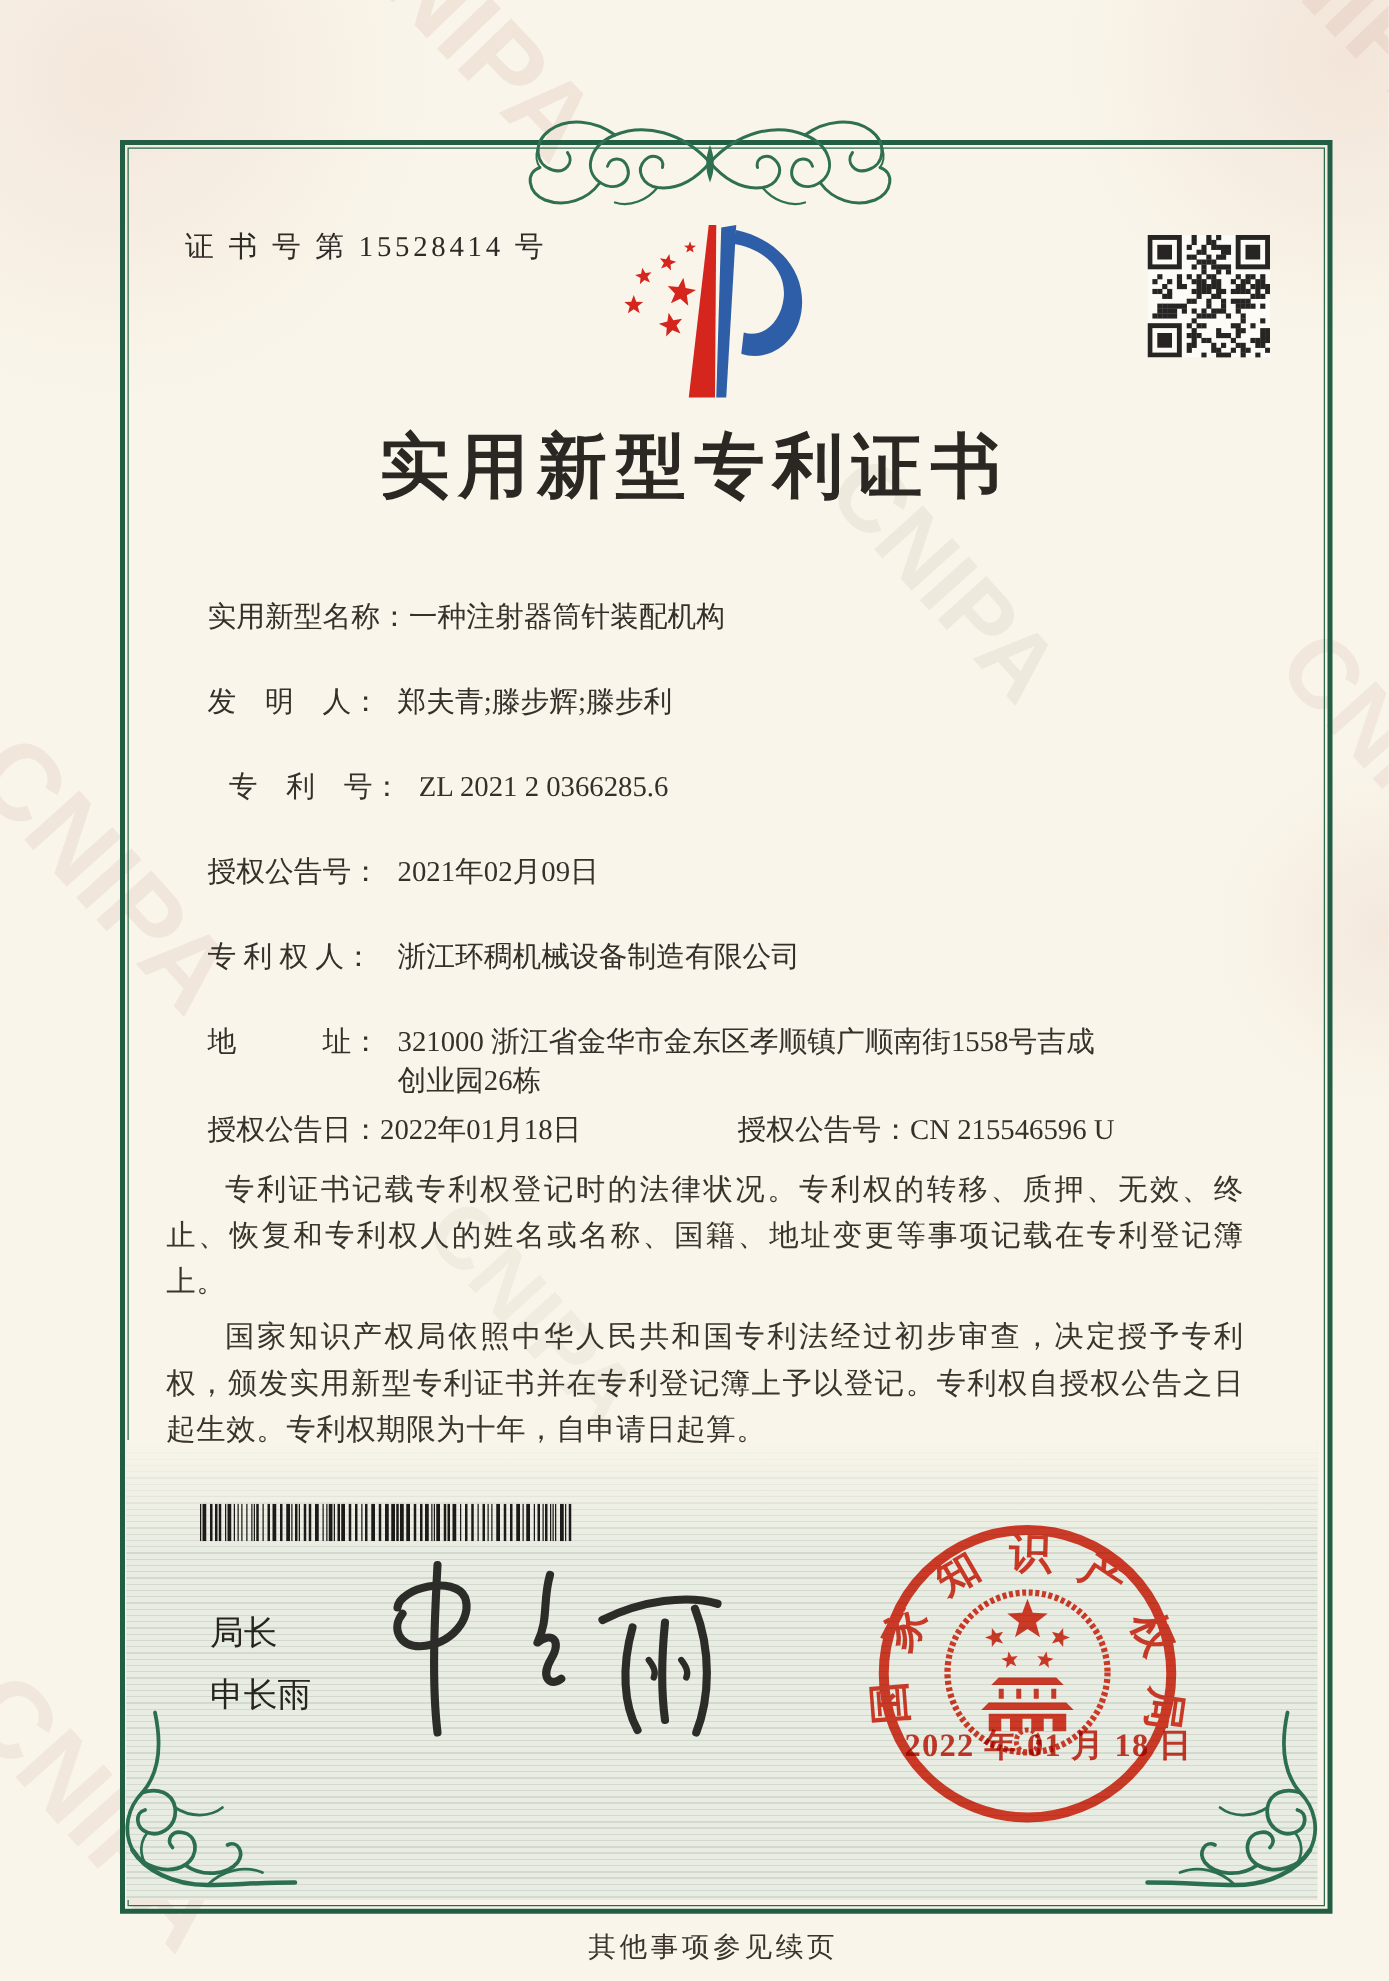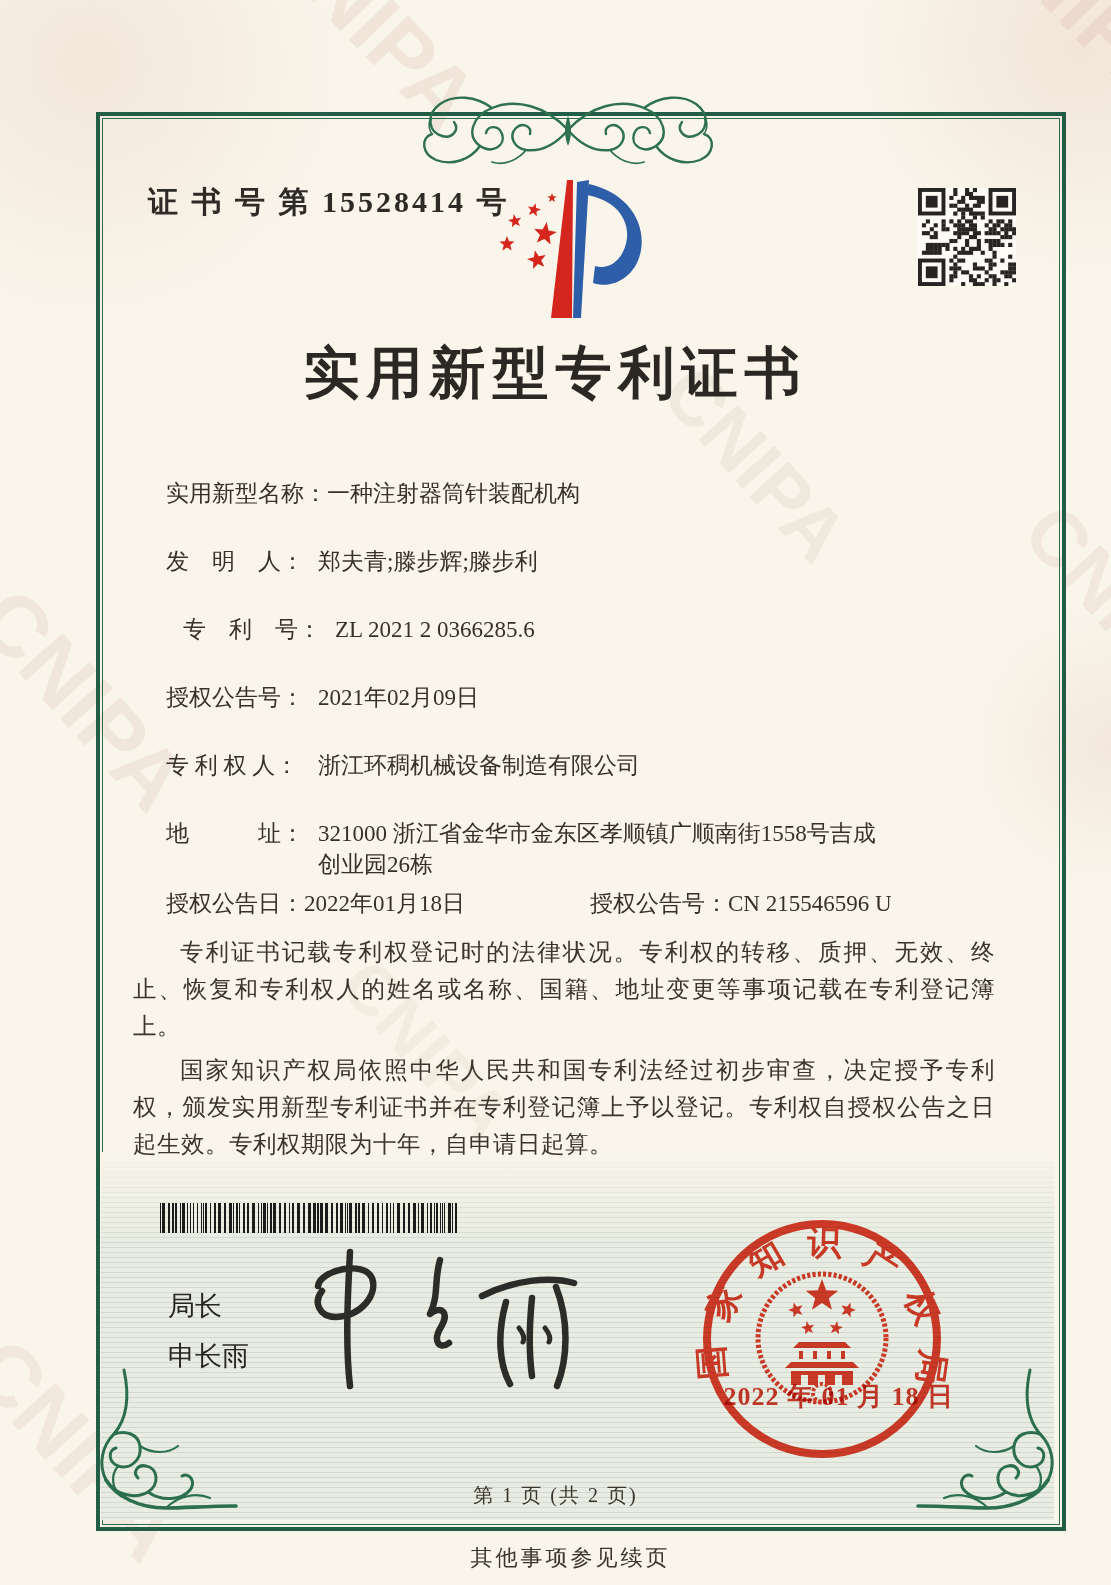"证 书 号 第 15528414" .certno { font-size: 30px -> 23px; font-weight: bold -> none }
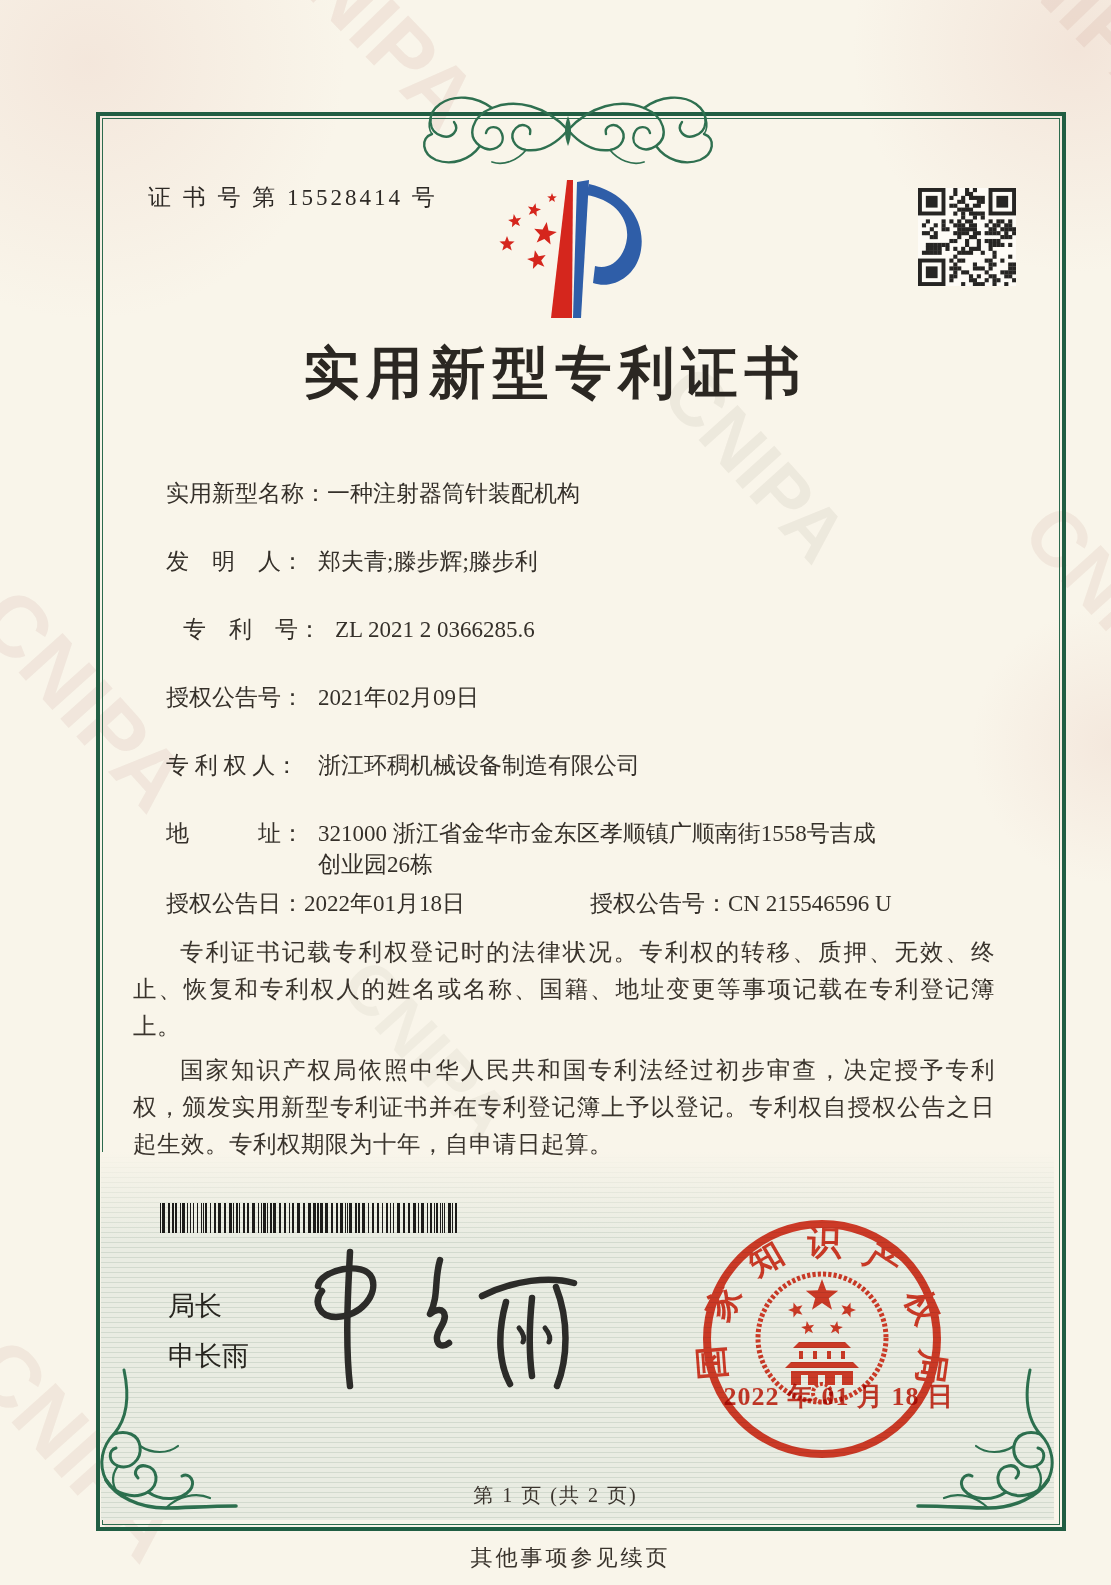"第 1 页 (共 2" div.pageinfo { html: <div>第 1 页 (共 2 页)</div> -> none }
